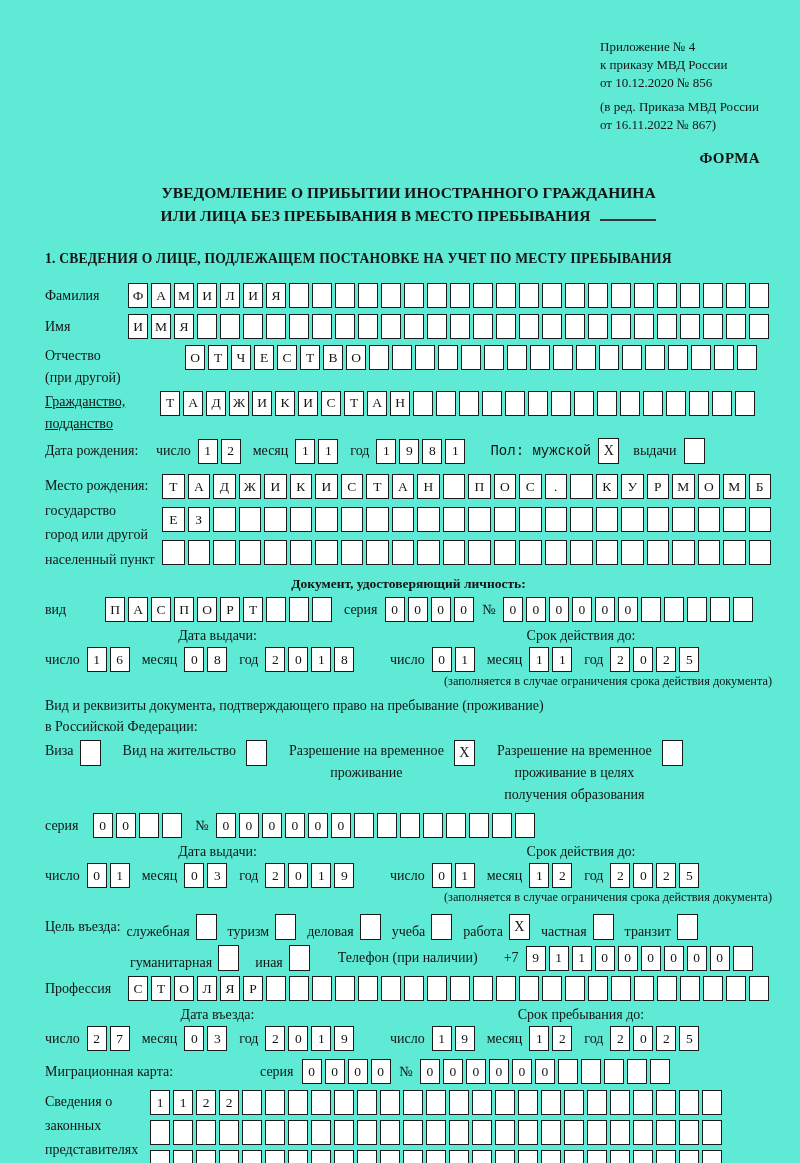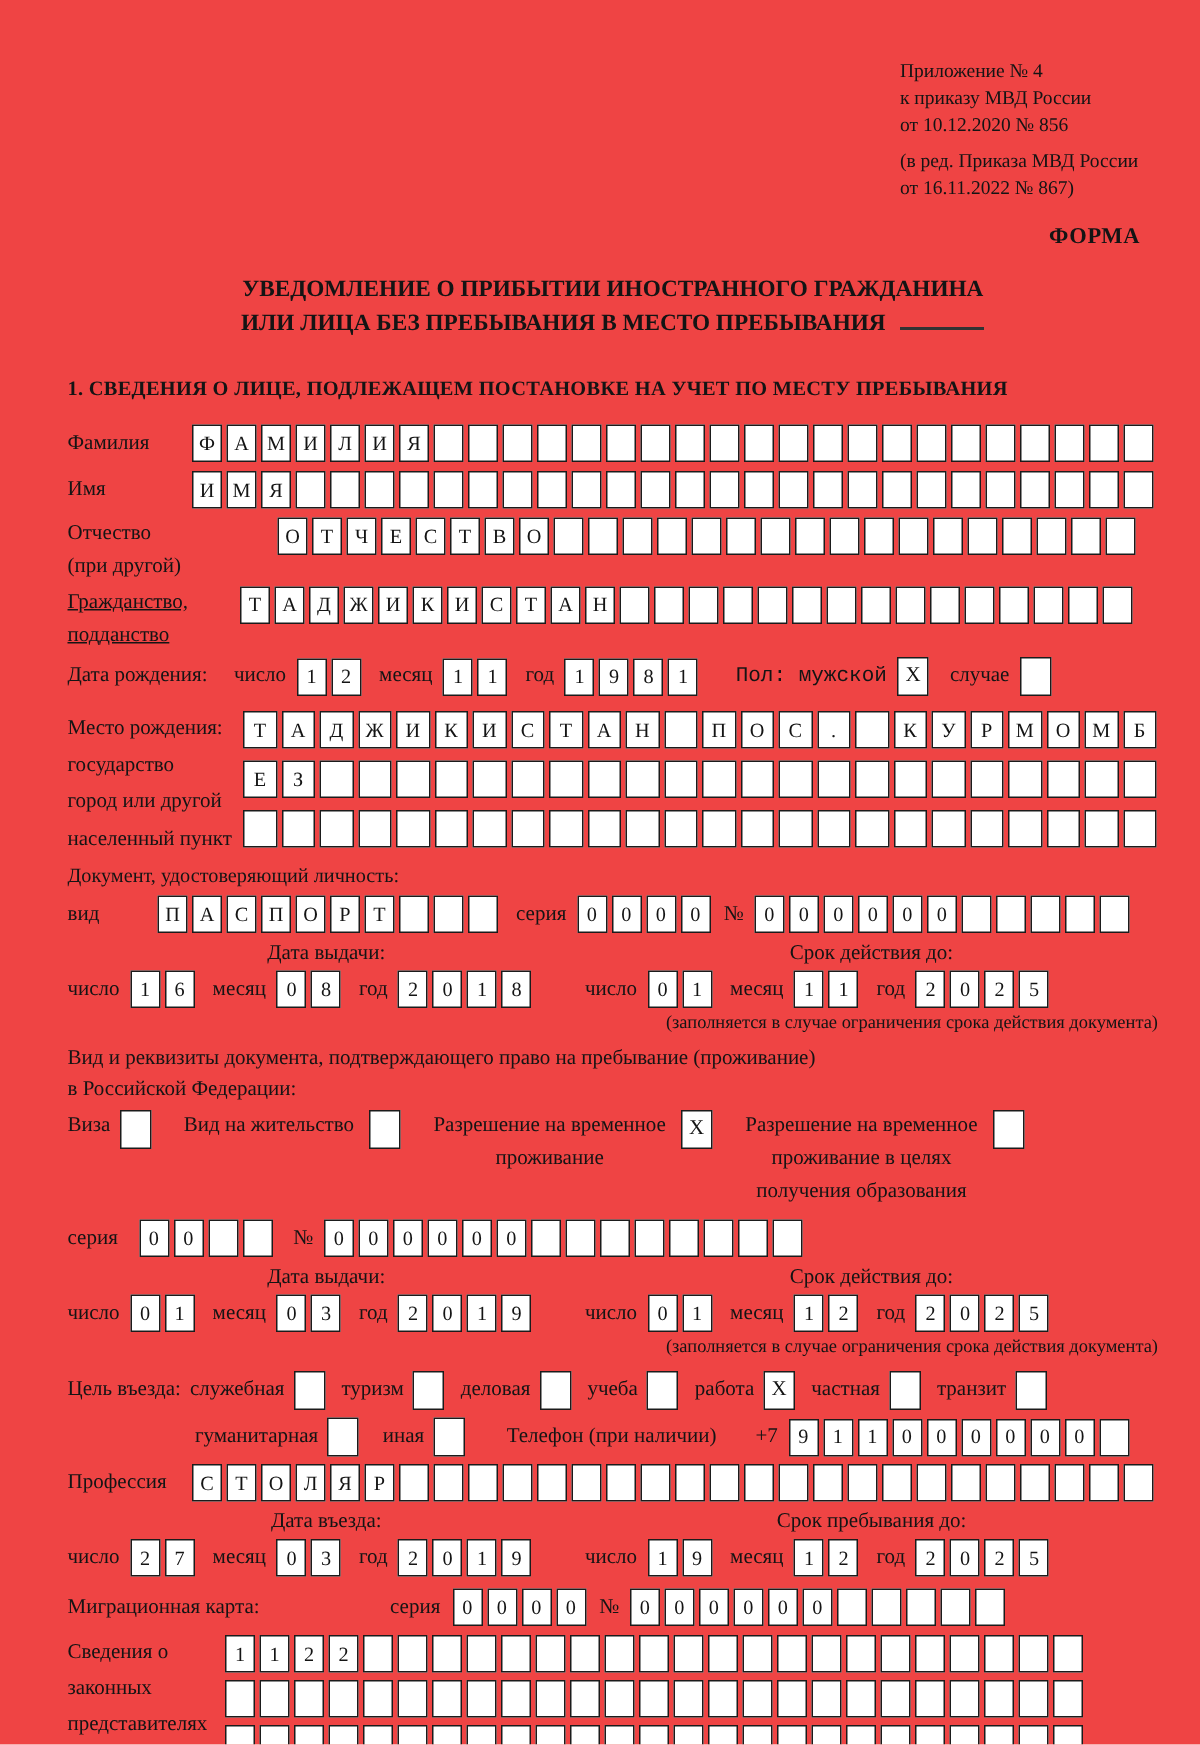"Приложение № 4" .page { background: #ef4444 -> #5eead4 }
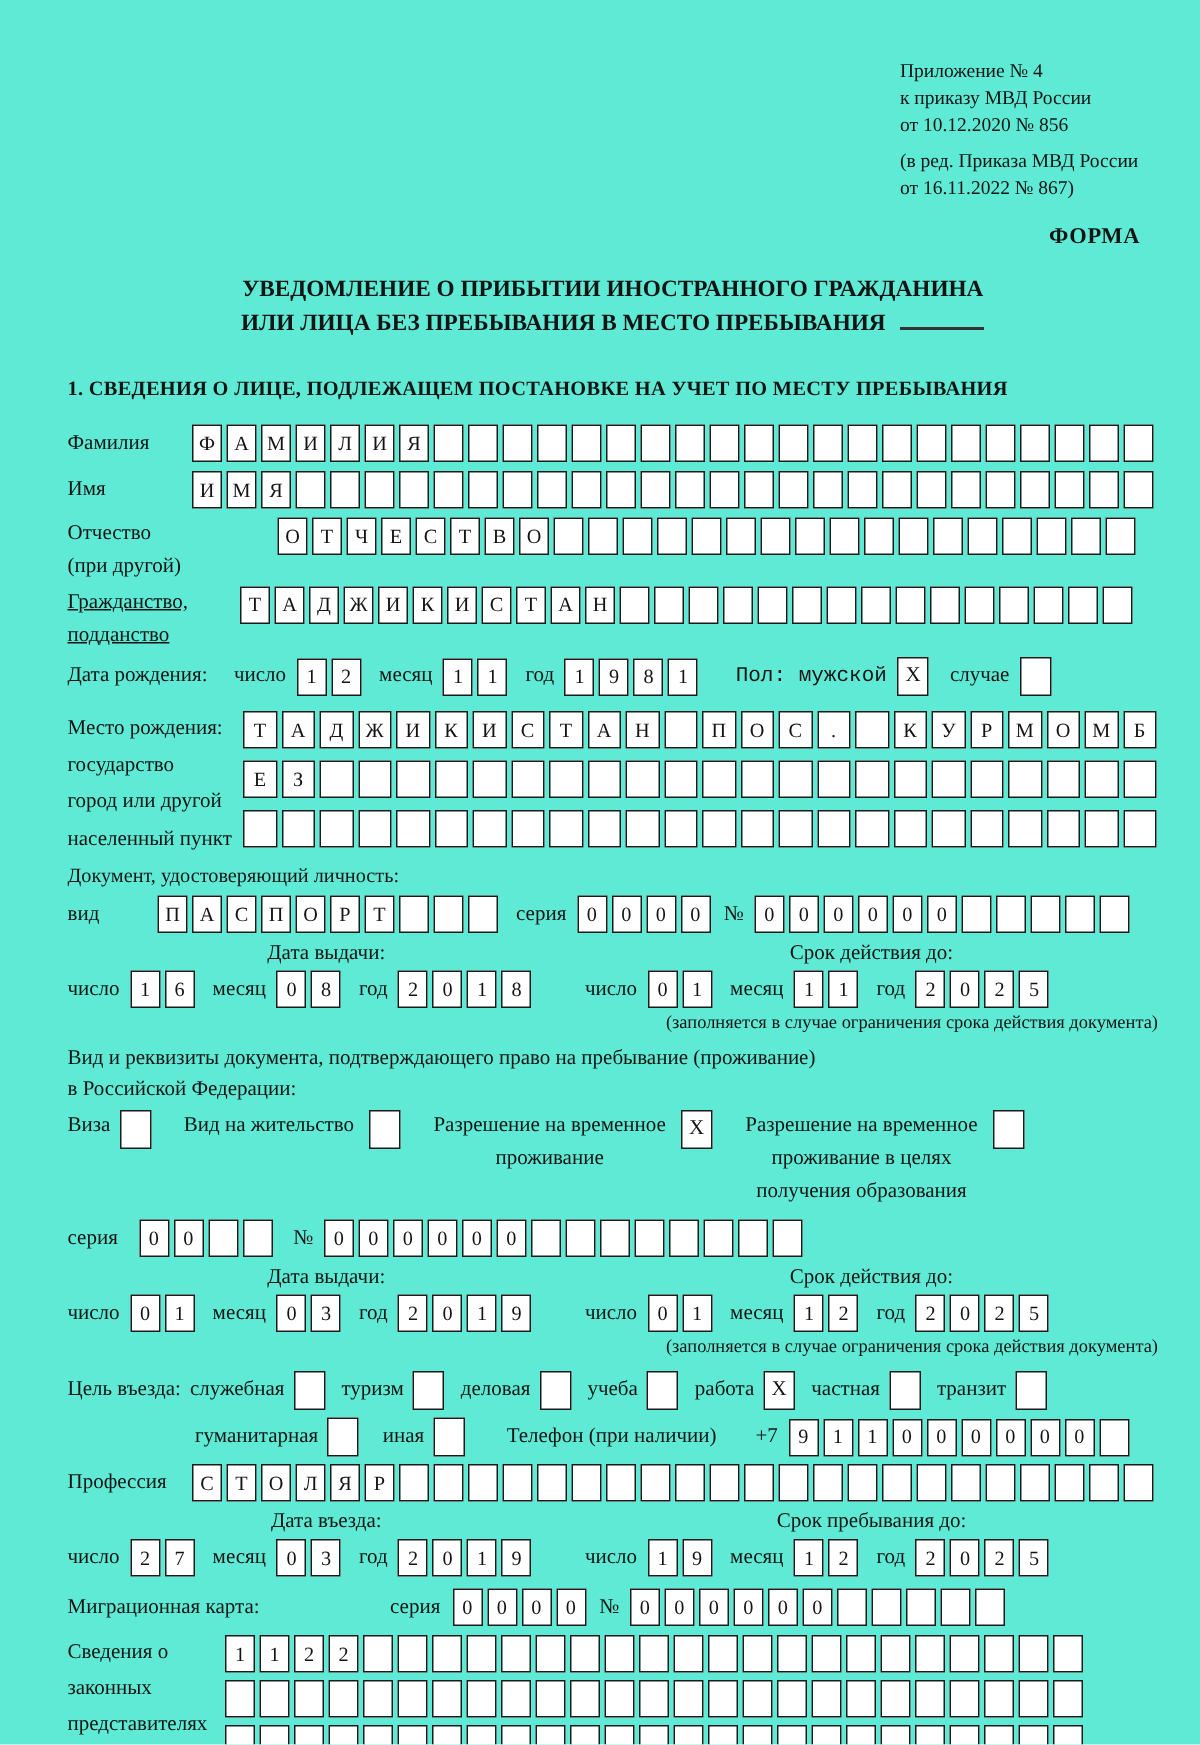"случае" span.sub { text: случае -> выдачи }
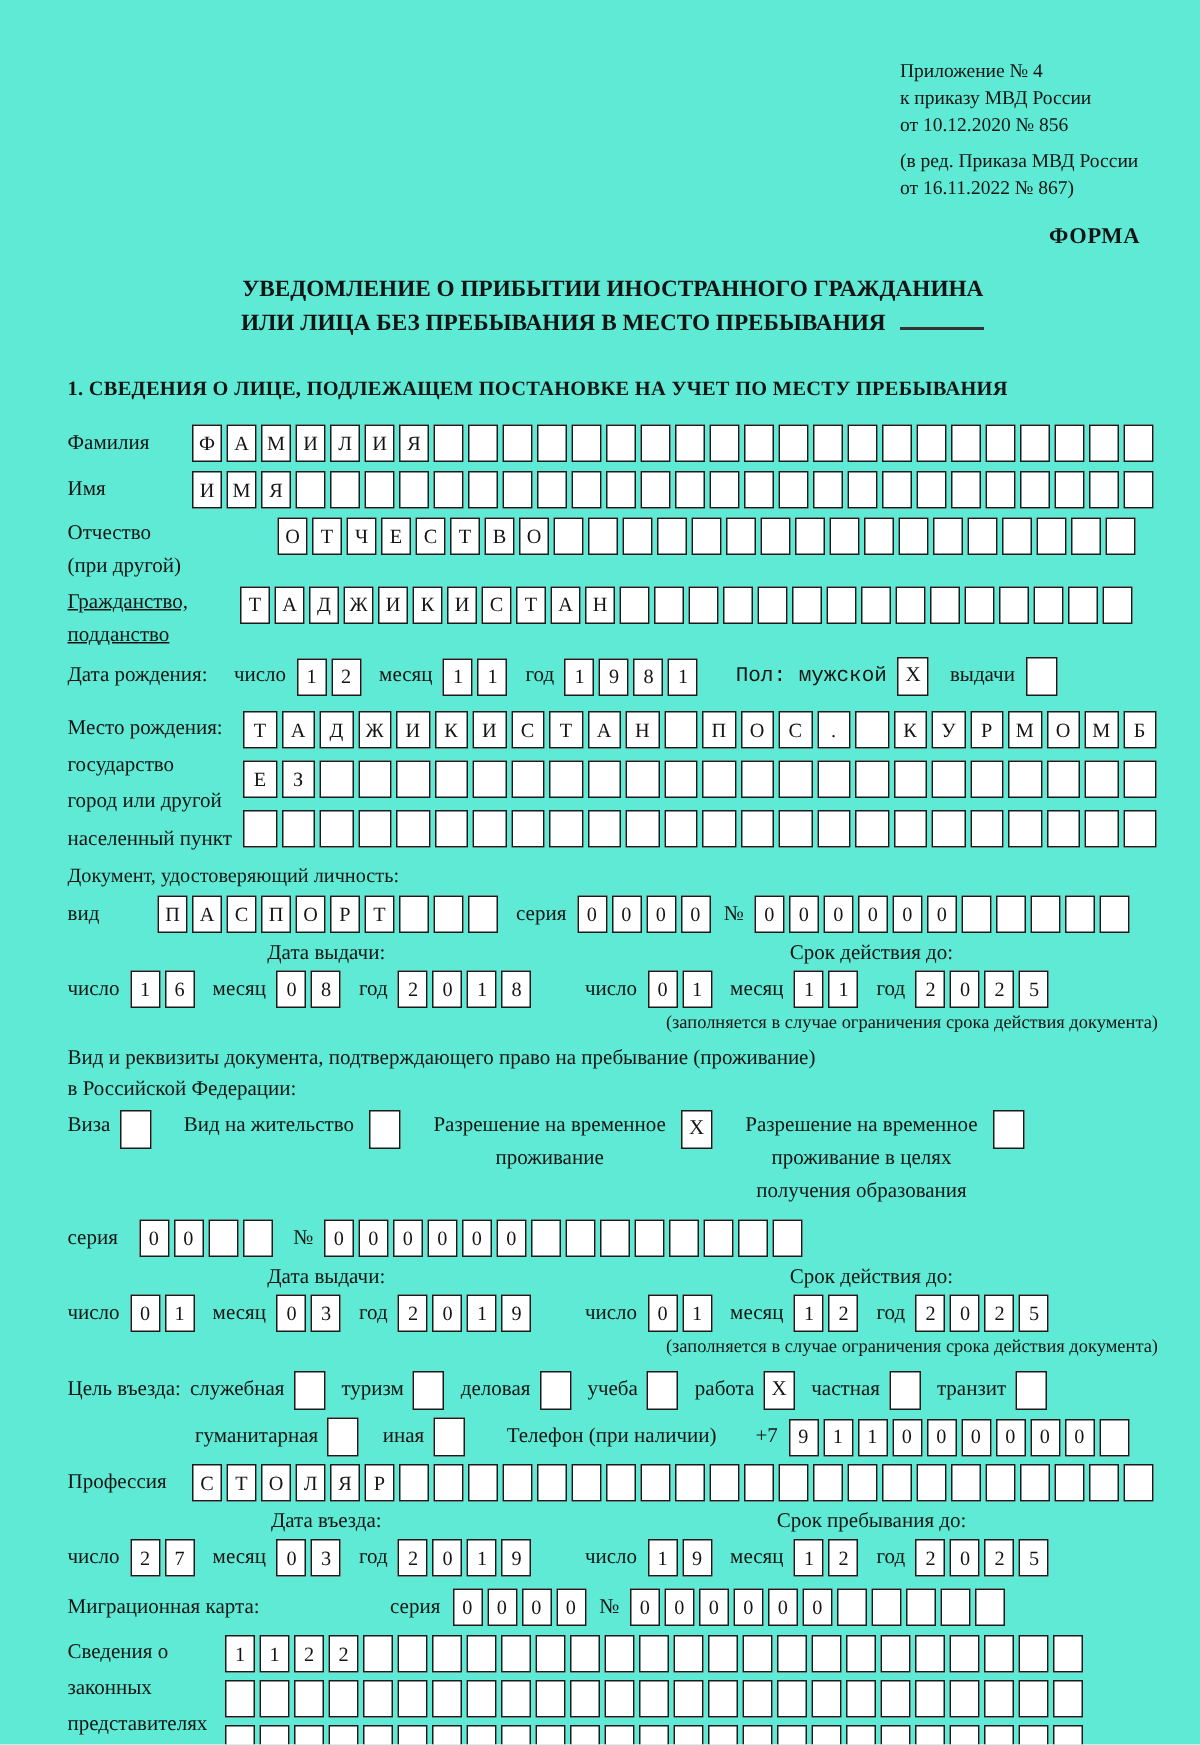"Документ, удостоверяющий личность:" .dochead { font-weight: normal -> bold; text-align: none -> center }
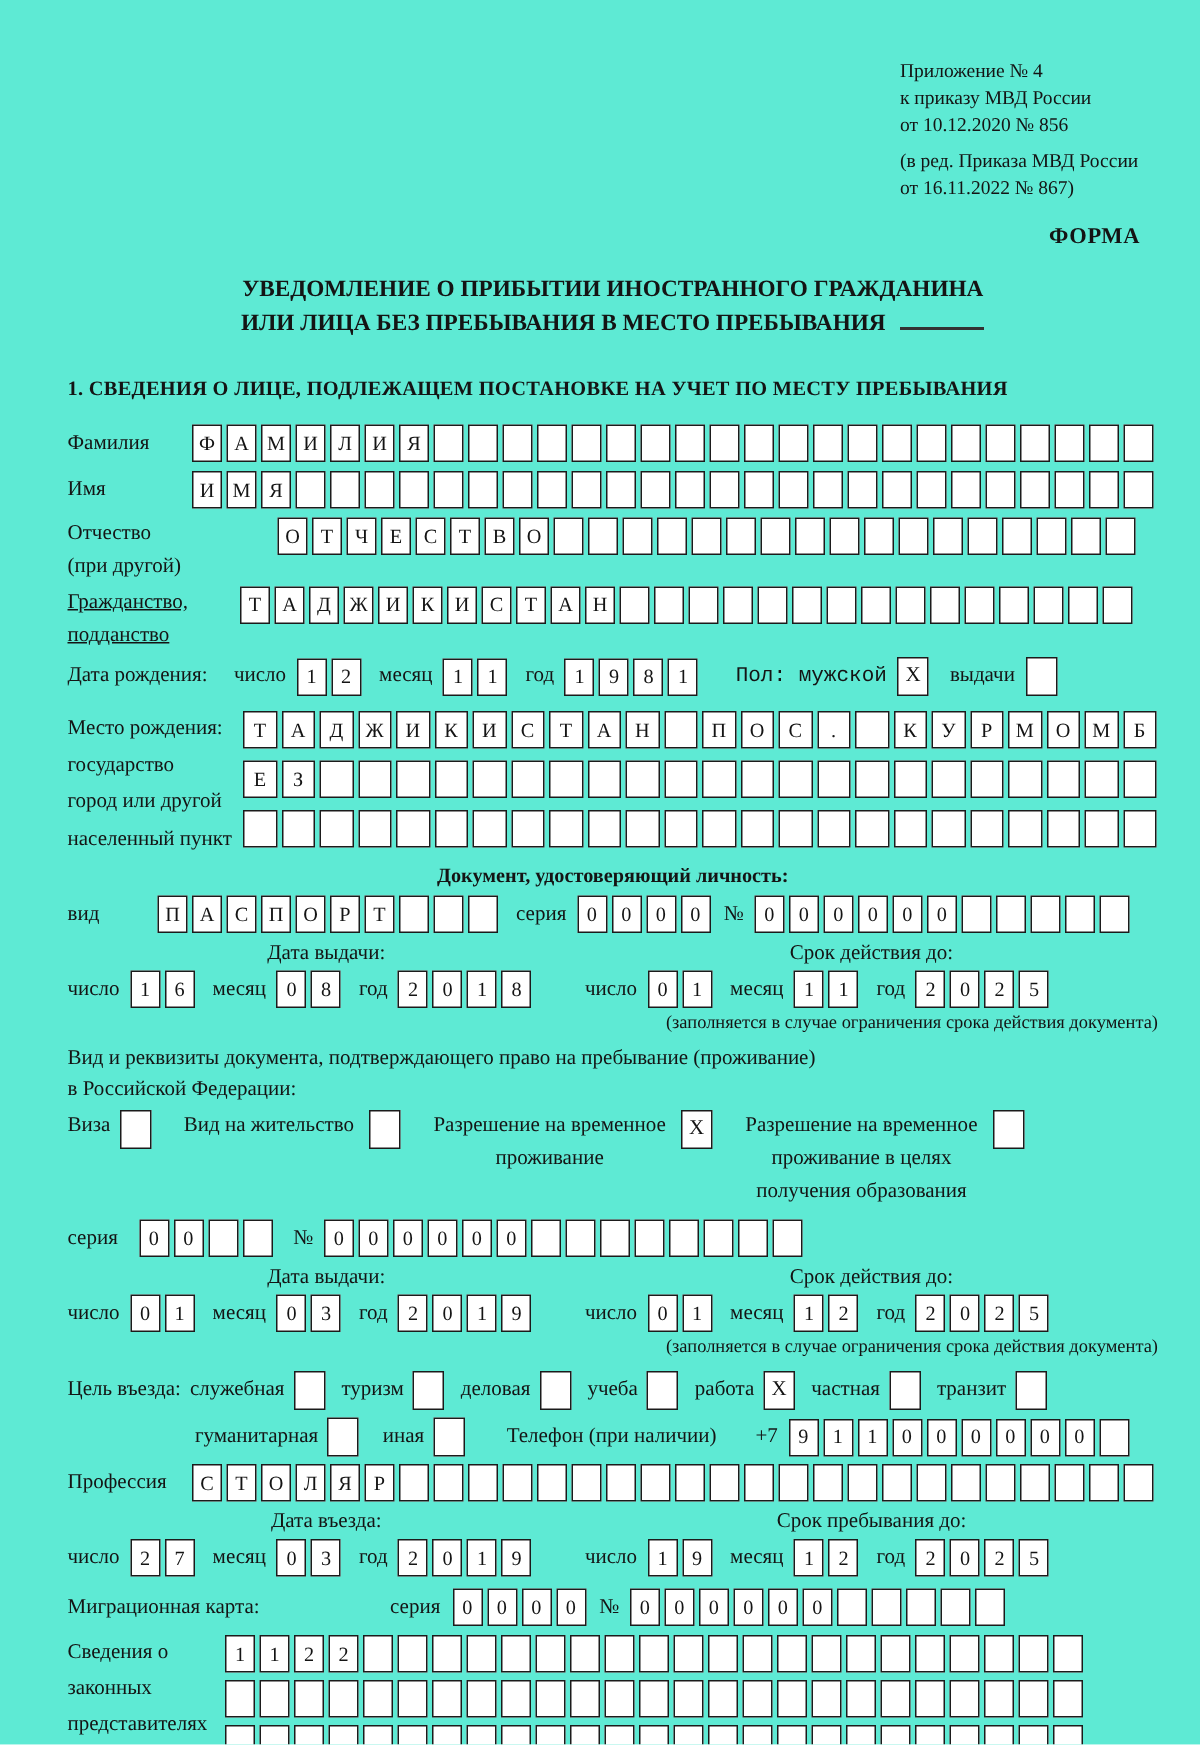"служебная" .p-opt { align-items: center -> flex-end }
